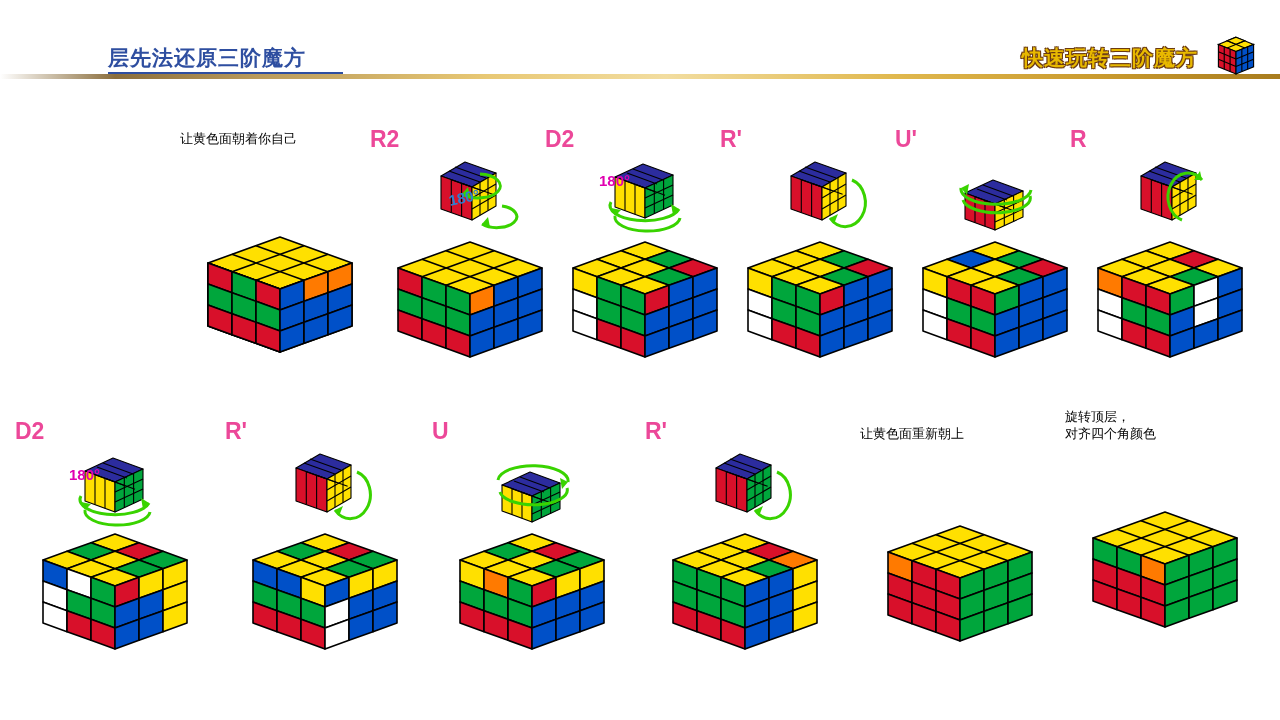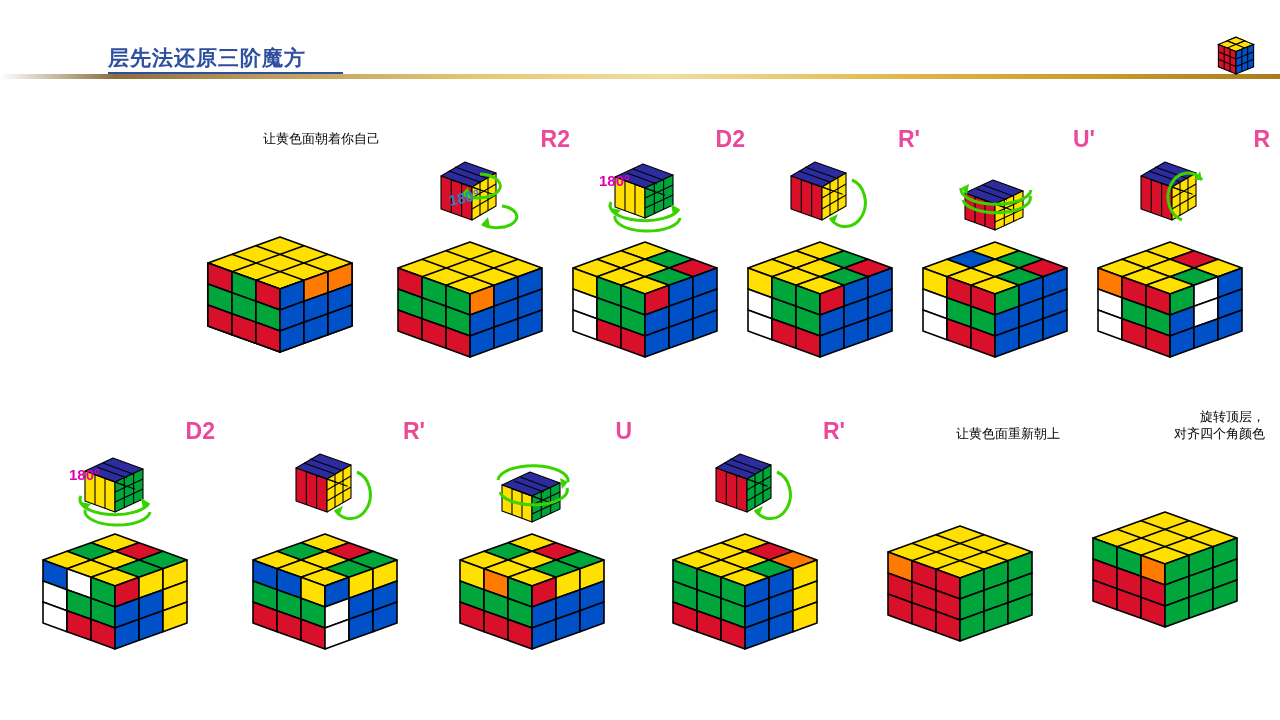"快速玩转三阶魔方" div.header-right { html: none -> <div>快速玩转三阶魔方</div> }
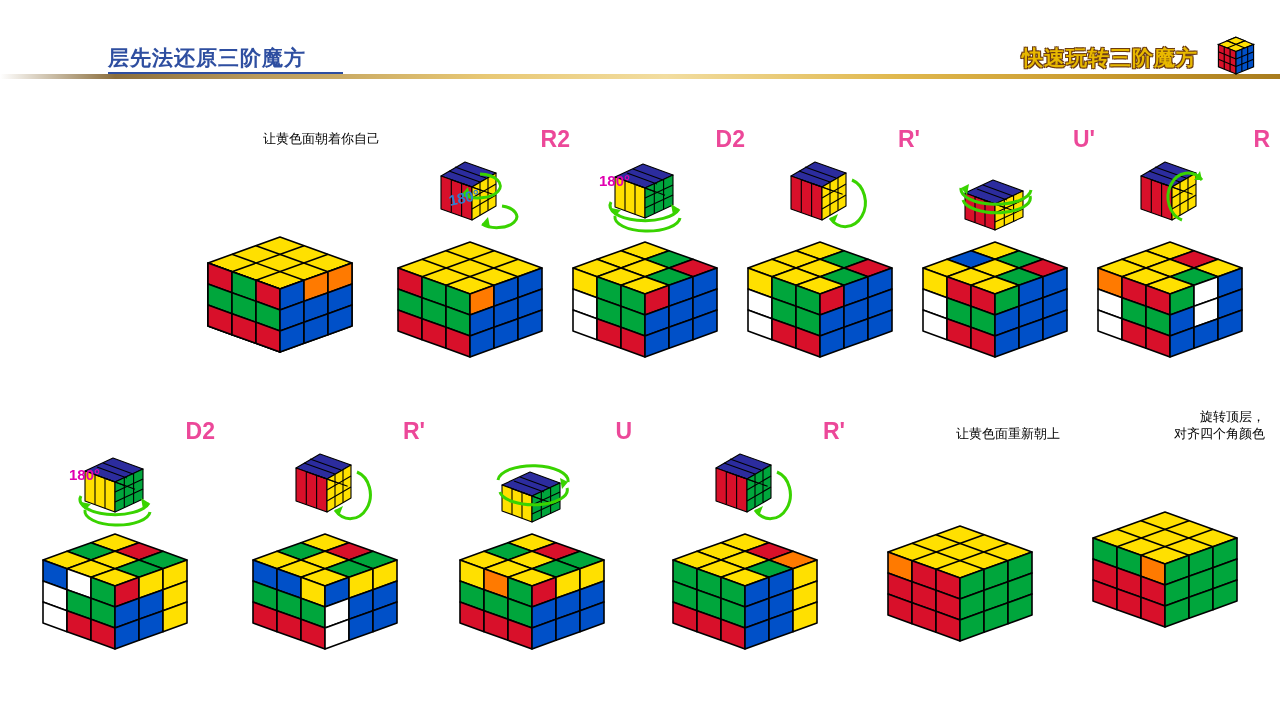"让黄色面朝着你自己" .cell { text-align: right -> left }
